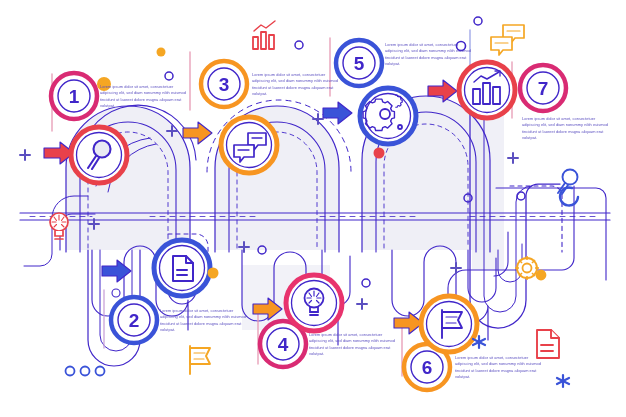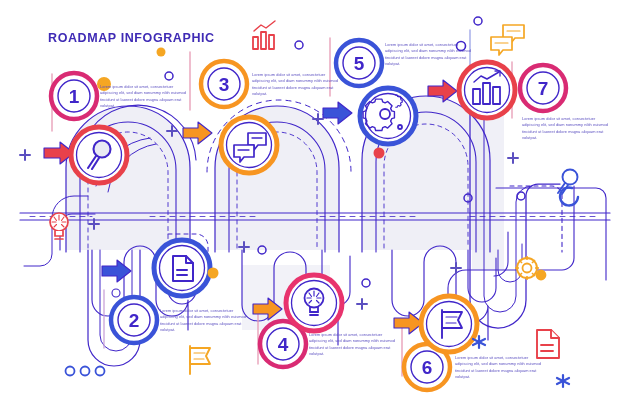"ROADMAP INFOGRAPHIC" div.title { html: <div>ROADMAP INFOGRAPHIC</div> -> none }
